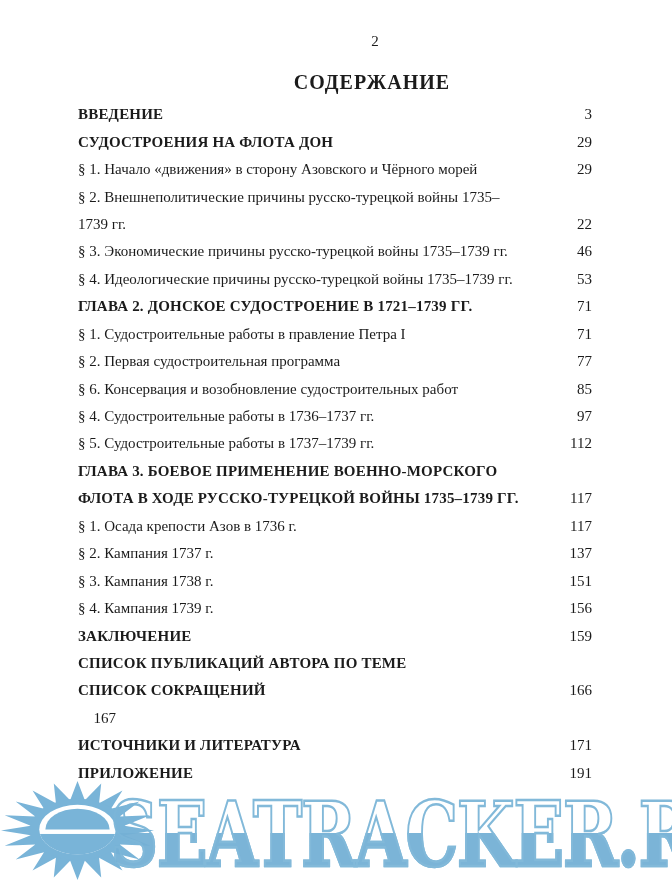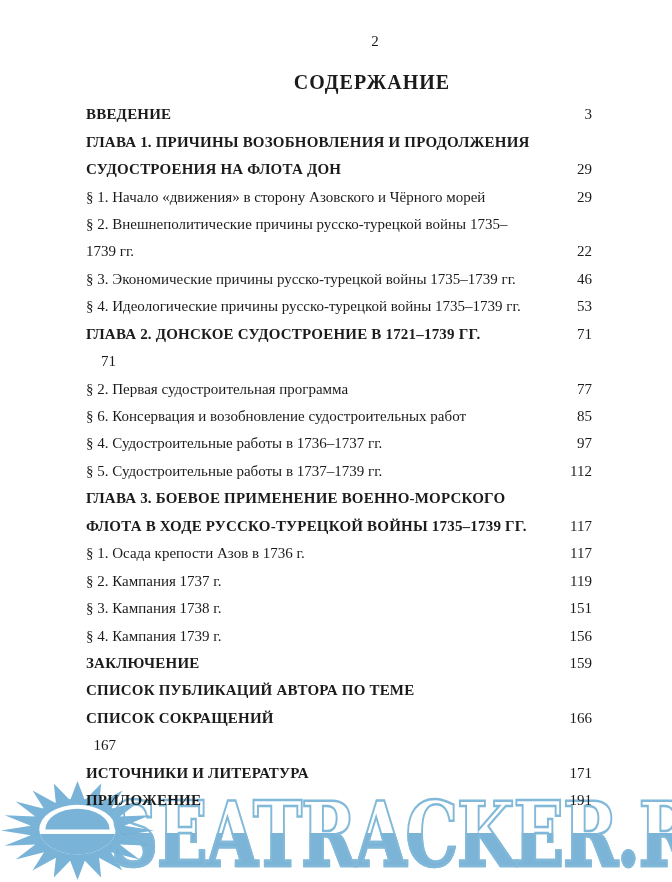"ВВЕДЕНИЕ" .toc-row .entry-text { margin-left: 8px -> none }
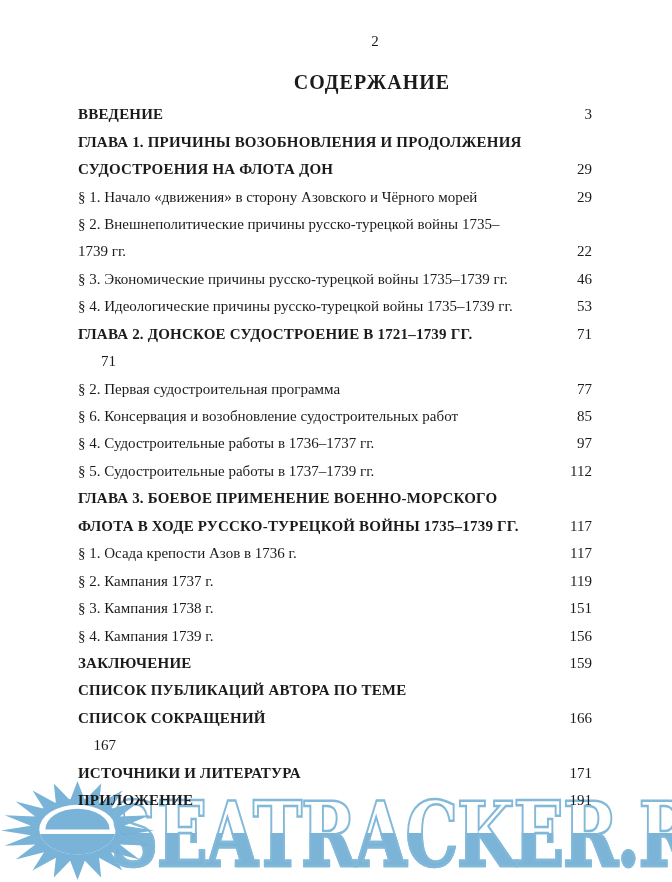"ГЛАВА 1. ПРИЧИНЫ ВОЗОБНОВЛЕНИЯ И" div.toc-row { html: <div> <span>ГЛАВА 1. ПРИЧИНЫ ВОЗОБНОВЛЕНИЯ И ПРОДОЛЖЕНИЯ</span> <span></span> </div> -> none }
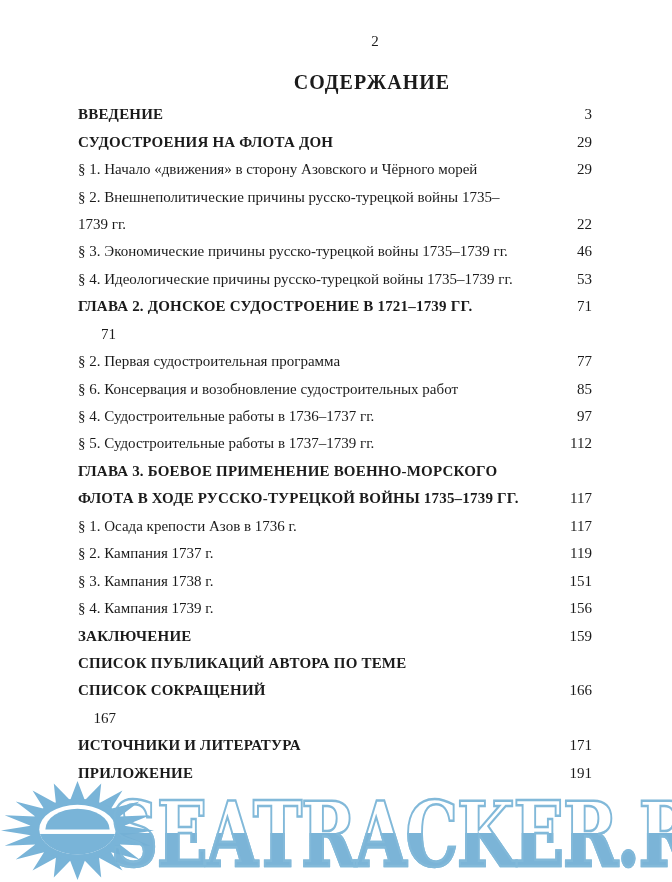"§ 1. Судостроительные работы в" span.entry-text { html: none -> <span>§ 1. Судостроительные работы в правление Петра I</span> }
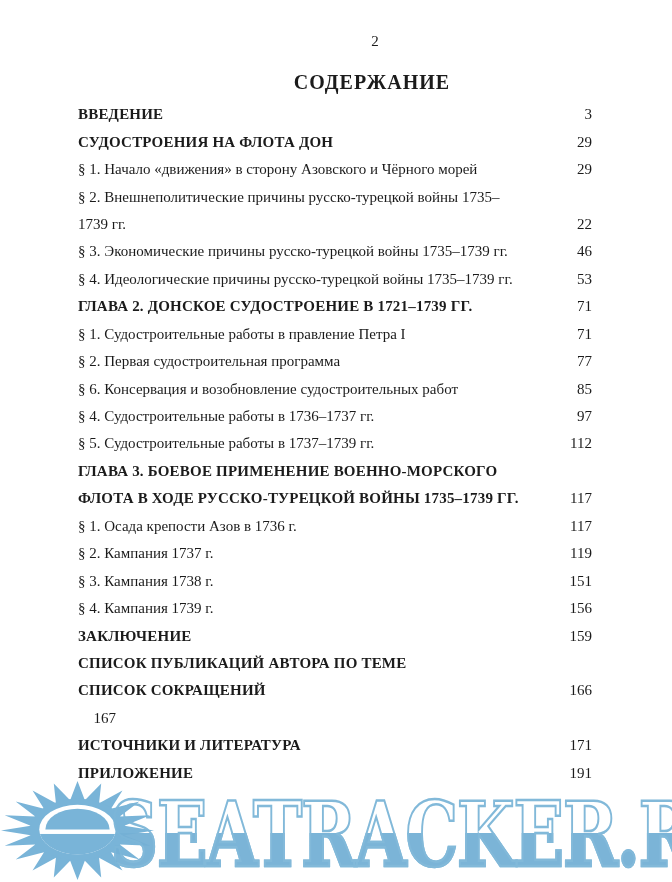"119" span.entry-page { text: 119 -> 137 }
